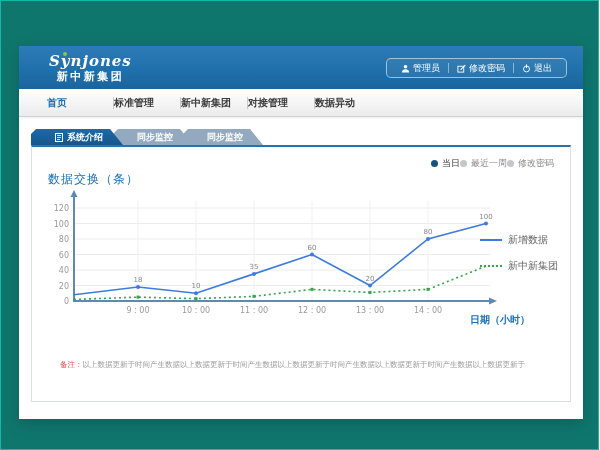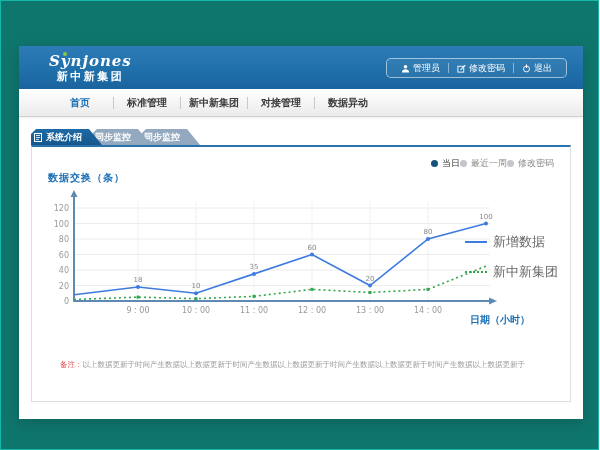"首页" .nav-item { text-align: center -> left }
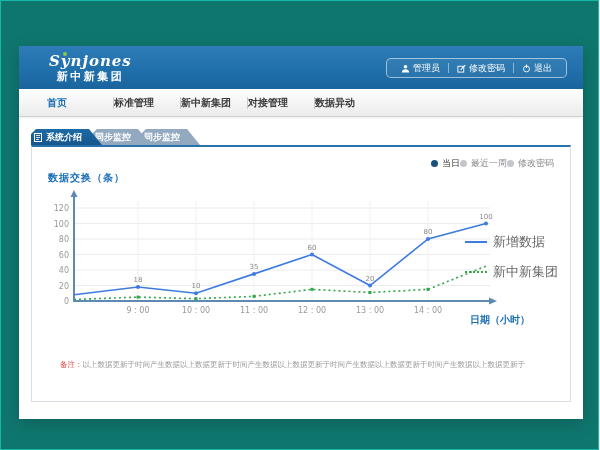"系统介绍" .tab { padding: 0 20px 0 3px -> 0 20px 0 24px }
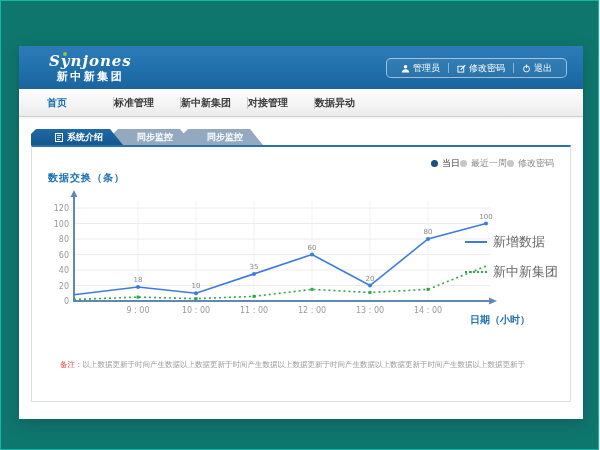"数据交换（条）" .ylabel { font-size: 10px -> 12px; font-weight: bold -> normal }
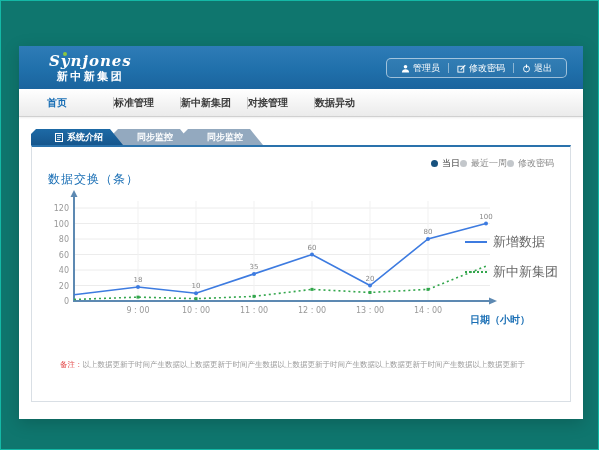"新增数据" .legend { font-size: 13px -> 10px }
